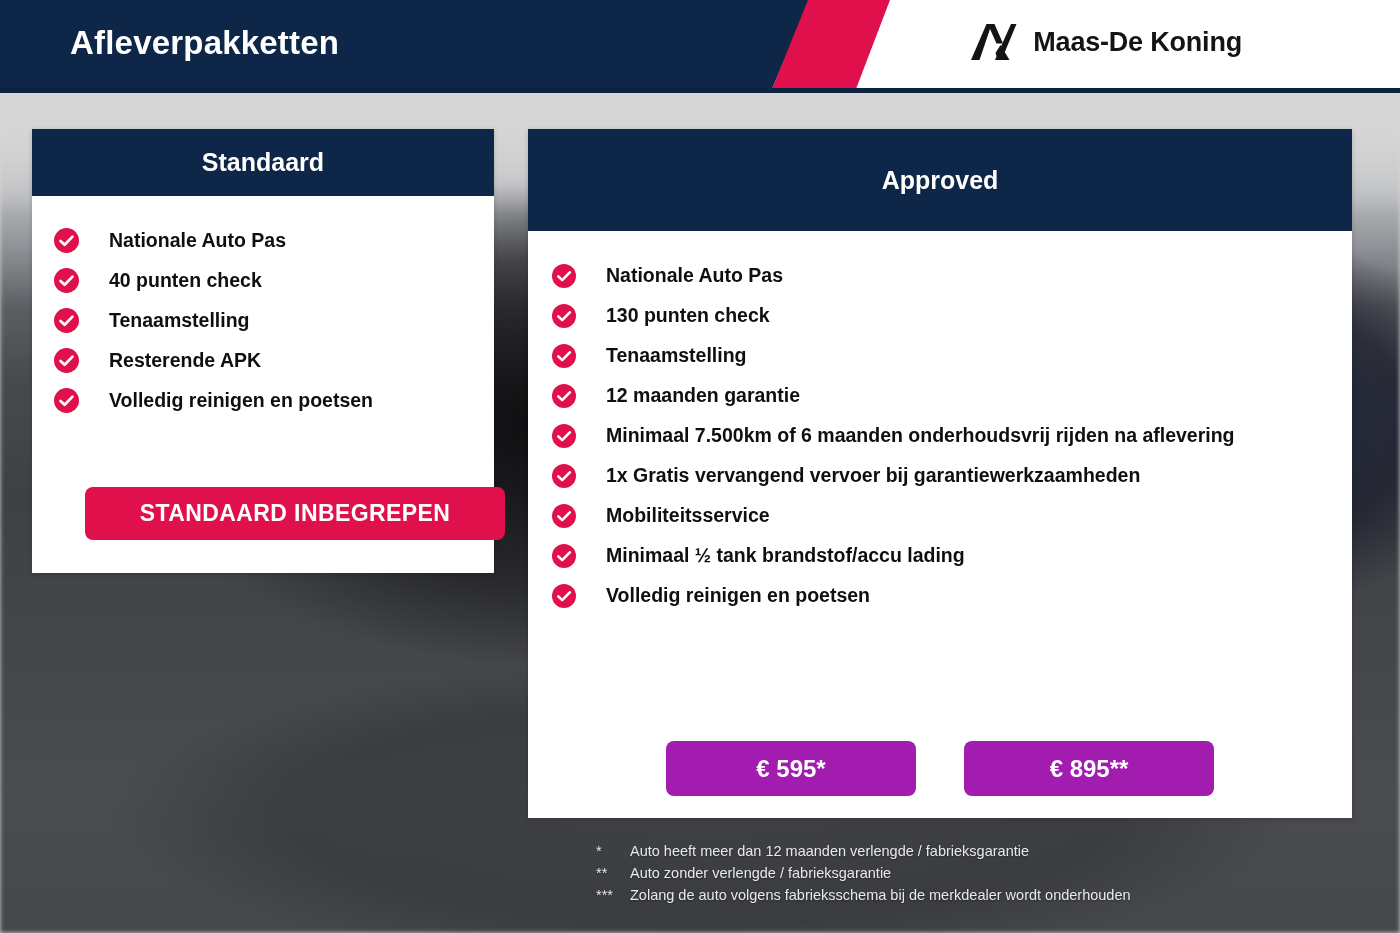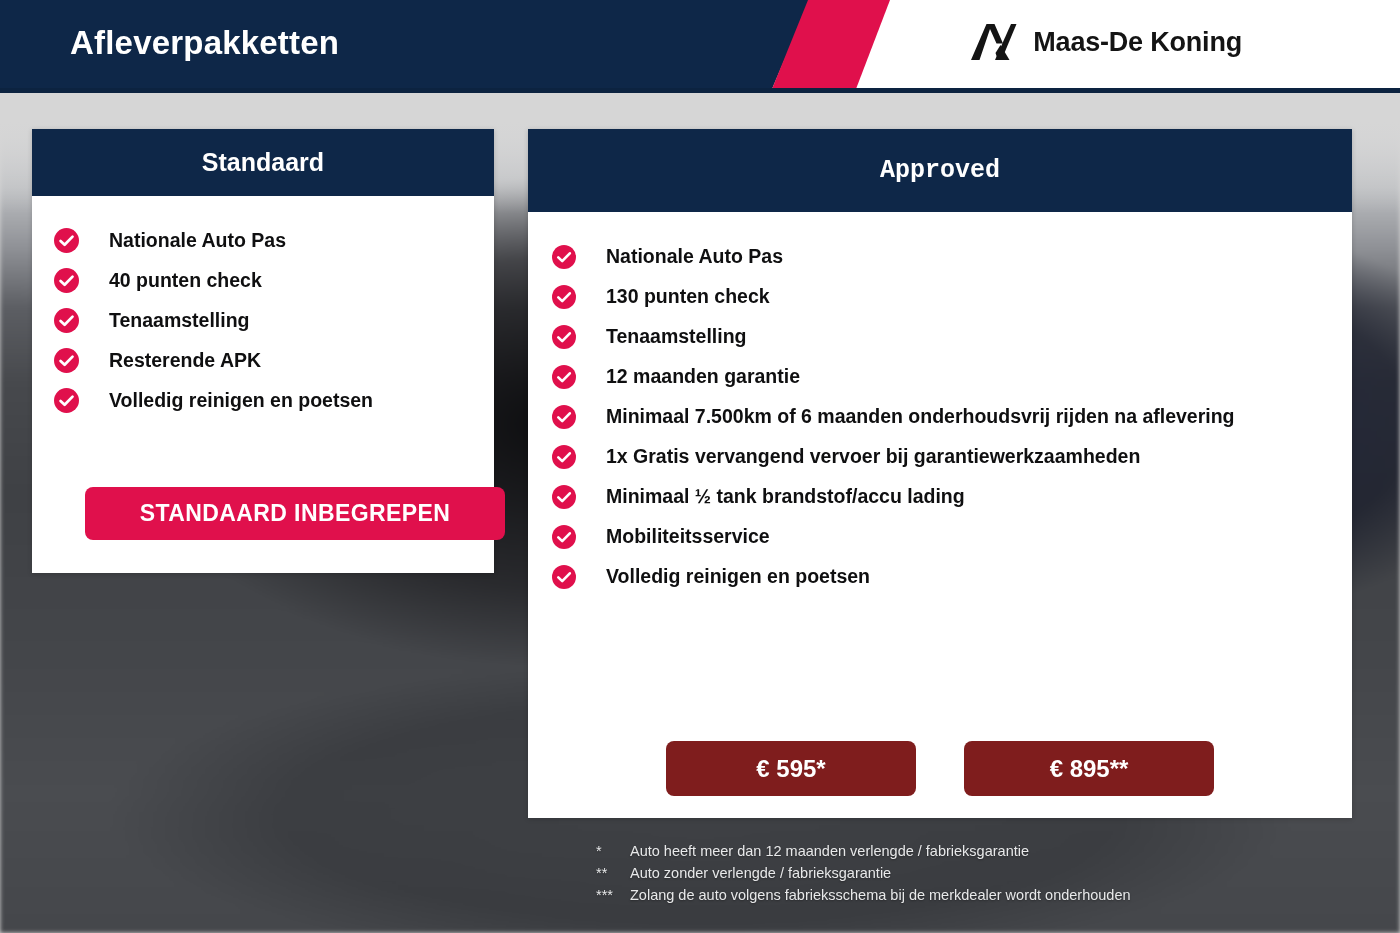"Approved" #card-approved .card-head { font-family: Liberation Mono, monospace -> none; height: 83px -> 102px }
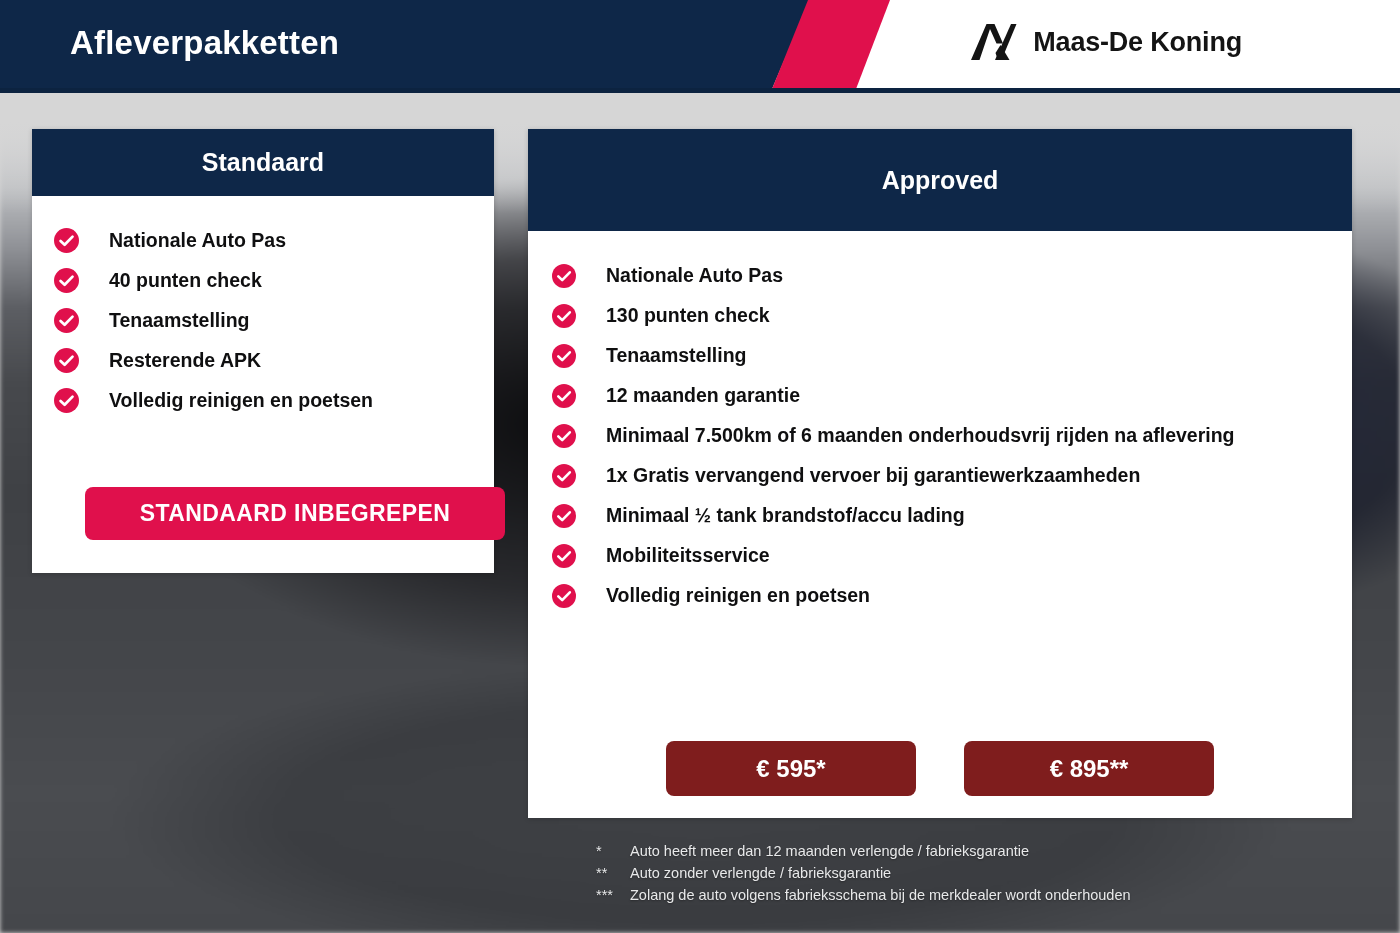"Minimaal ½ tank brandstof/accu lading" li.feature { order: before "Mobiliteitsservice" -> after "Mobiliteitsservice" }
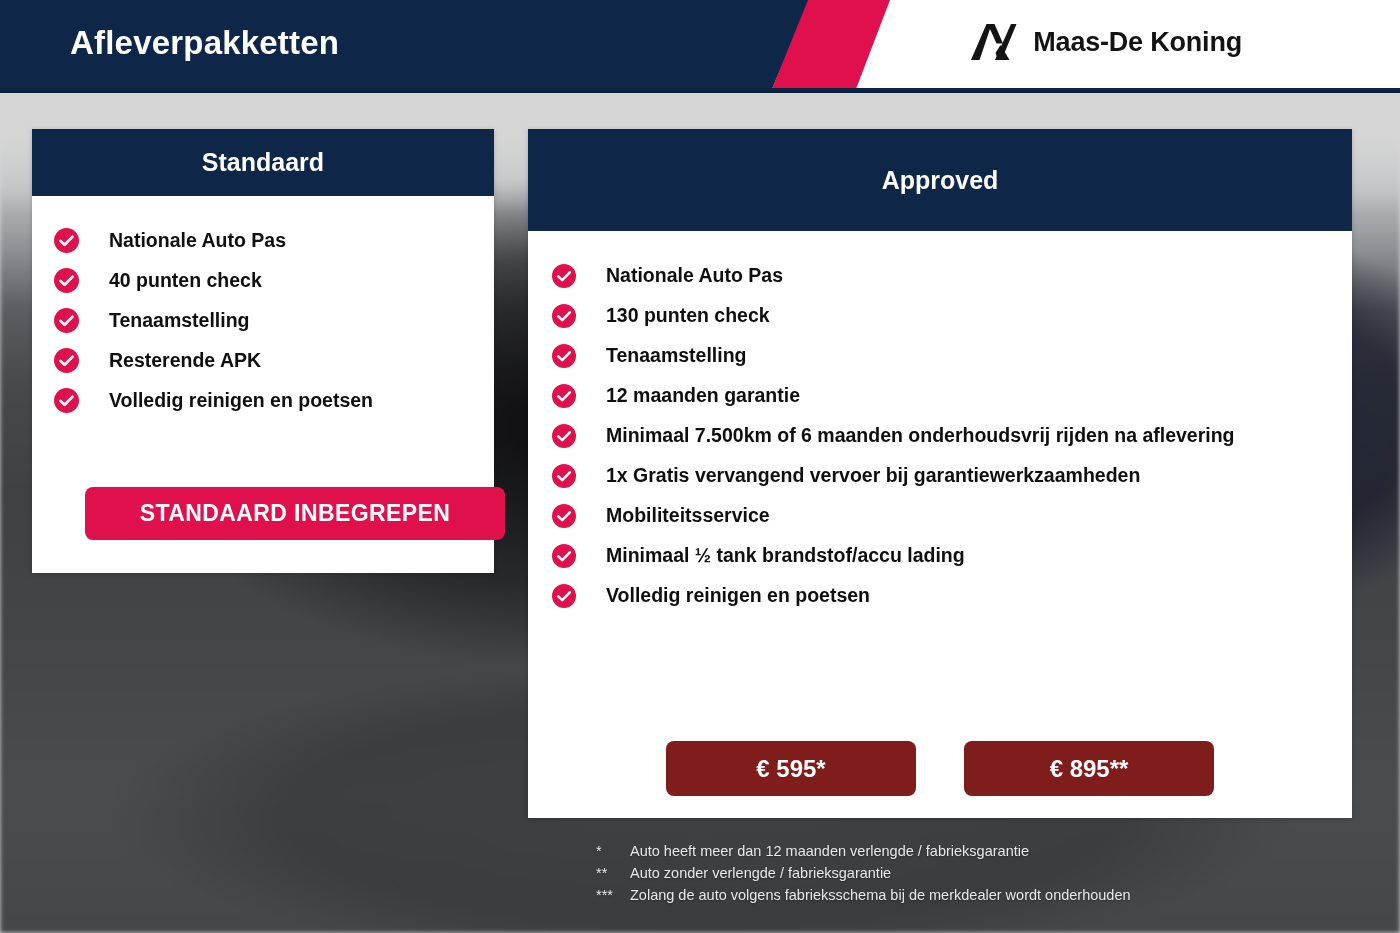"€ 595*" .price-btn { background: #7f1d1d -> #a21caf }
